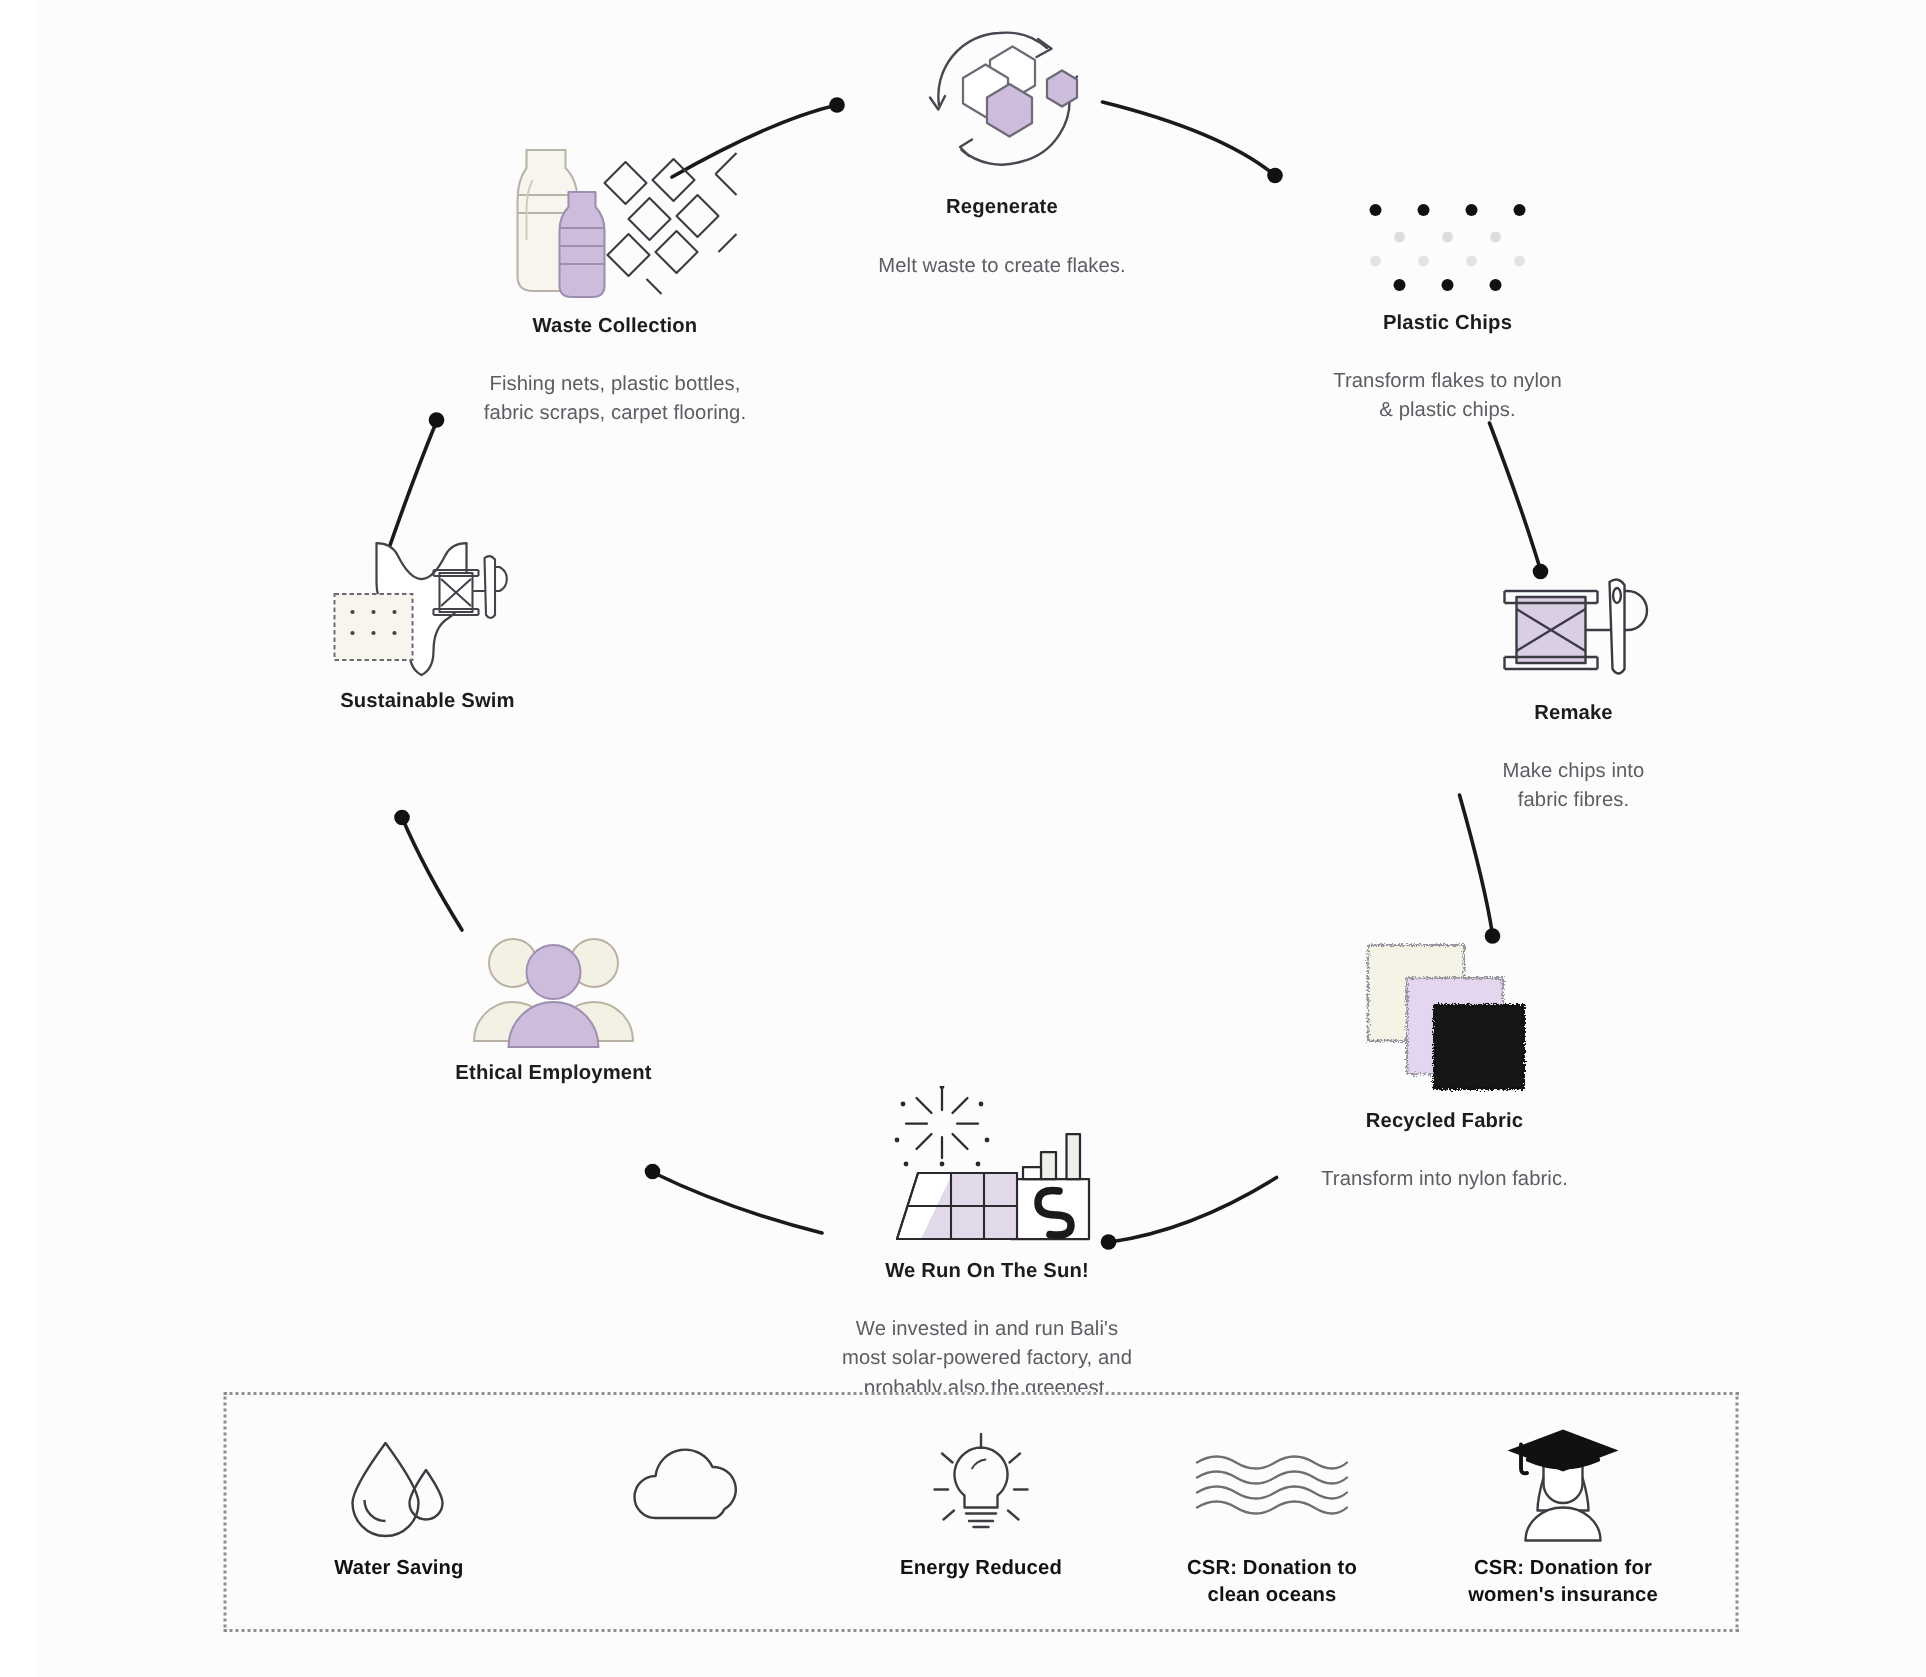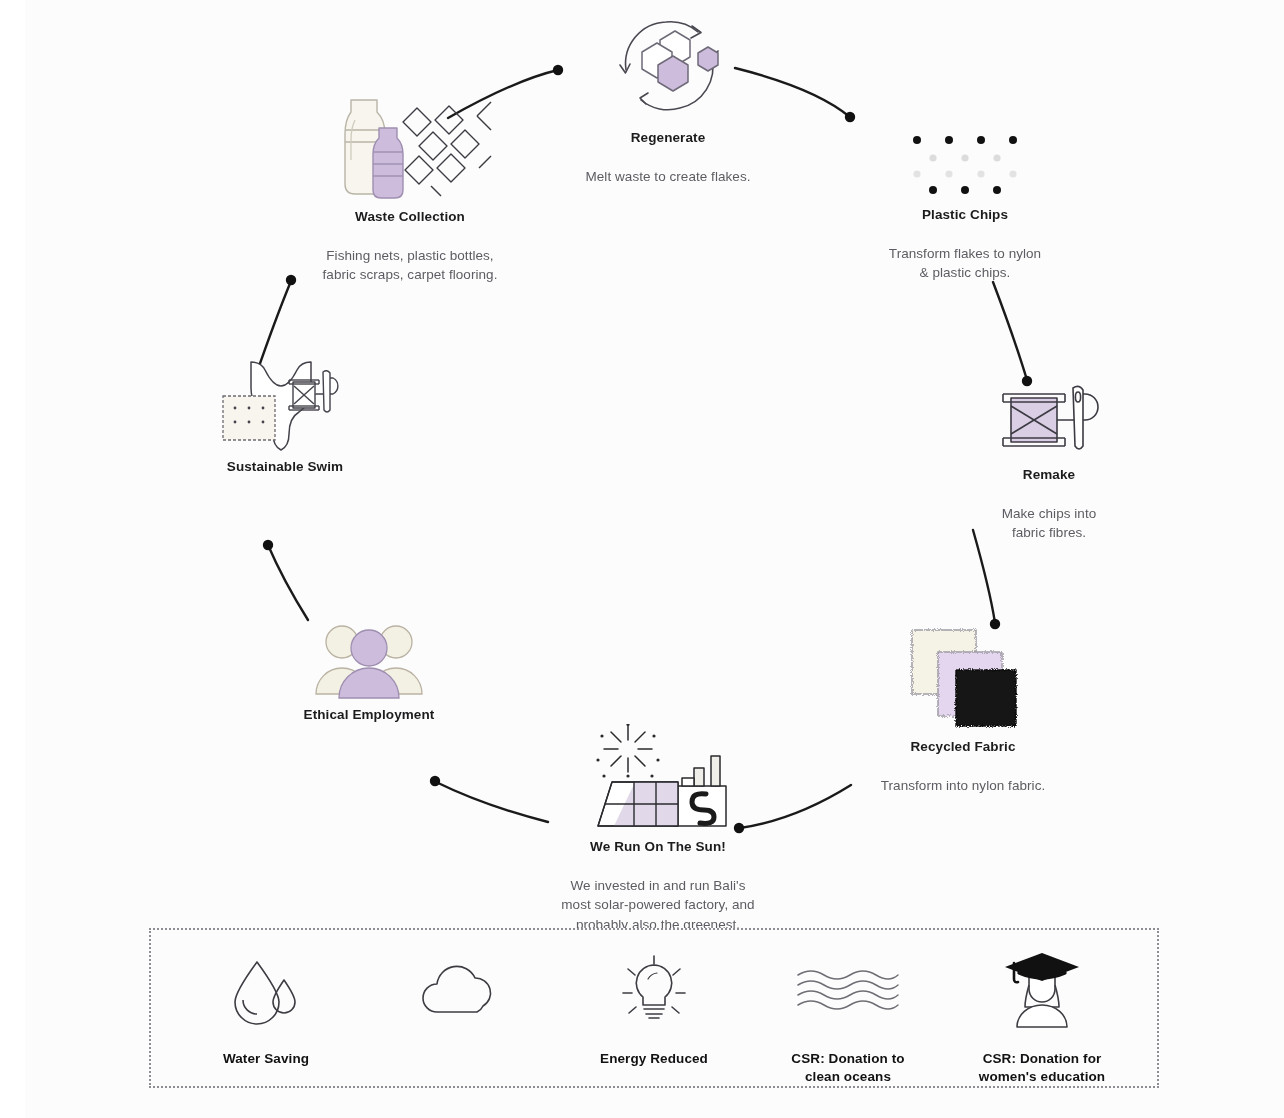"Water Saving" .f-label { margin-top: 20px -> 6px }
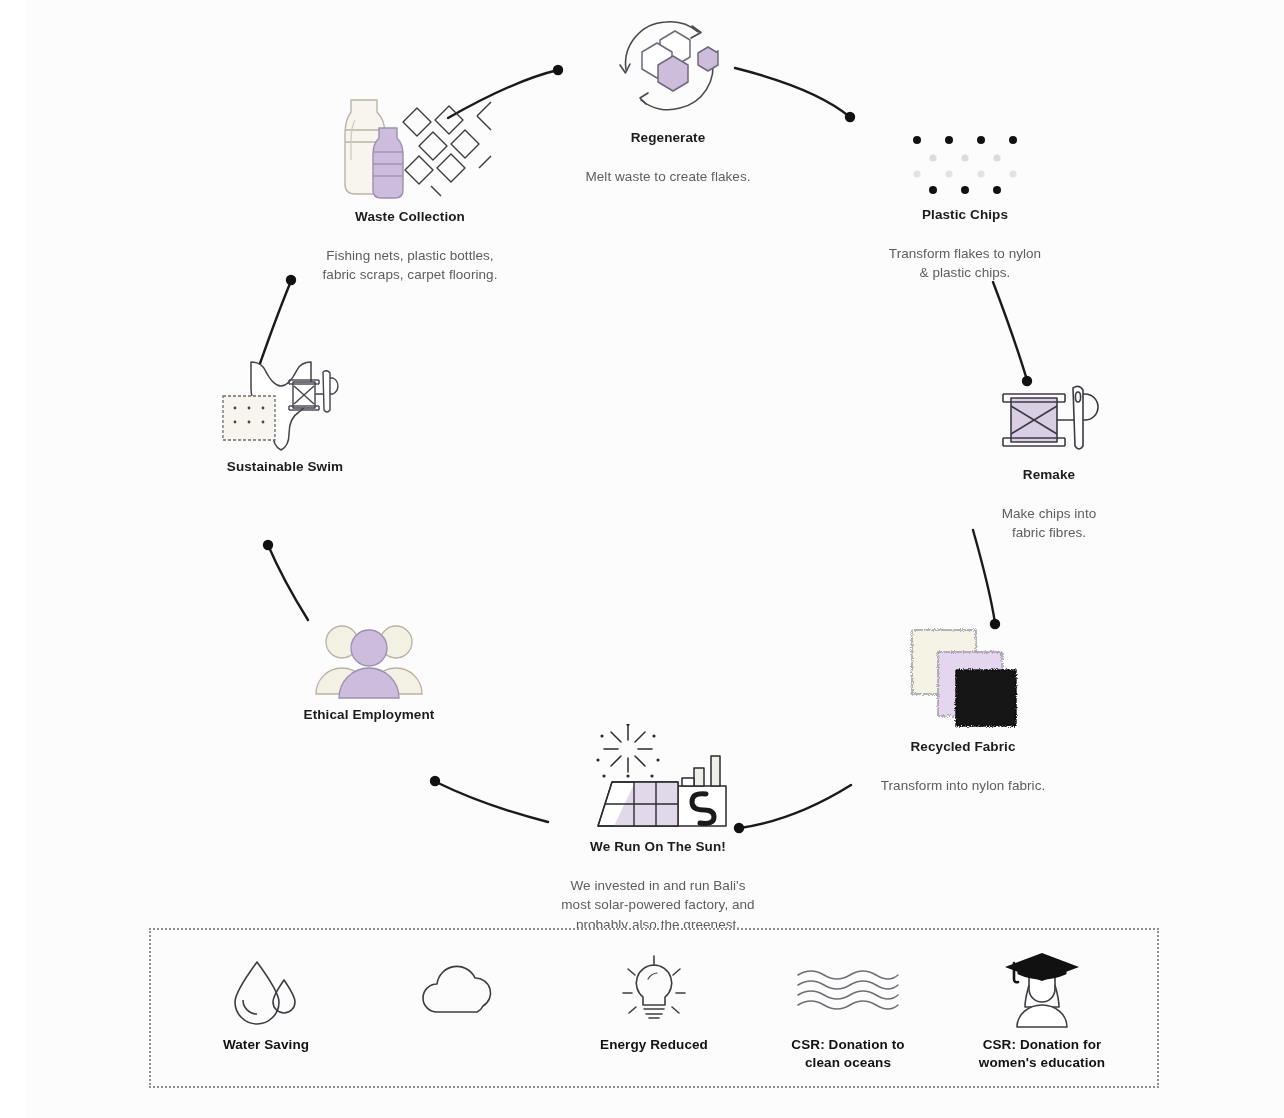"women's education" div { text: education -> insurance }
